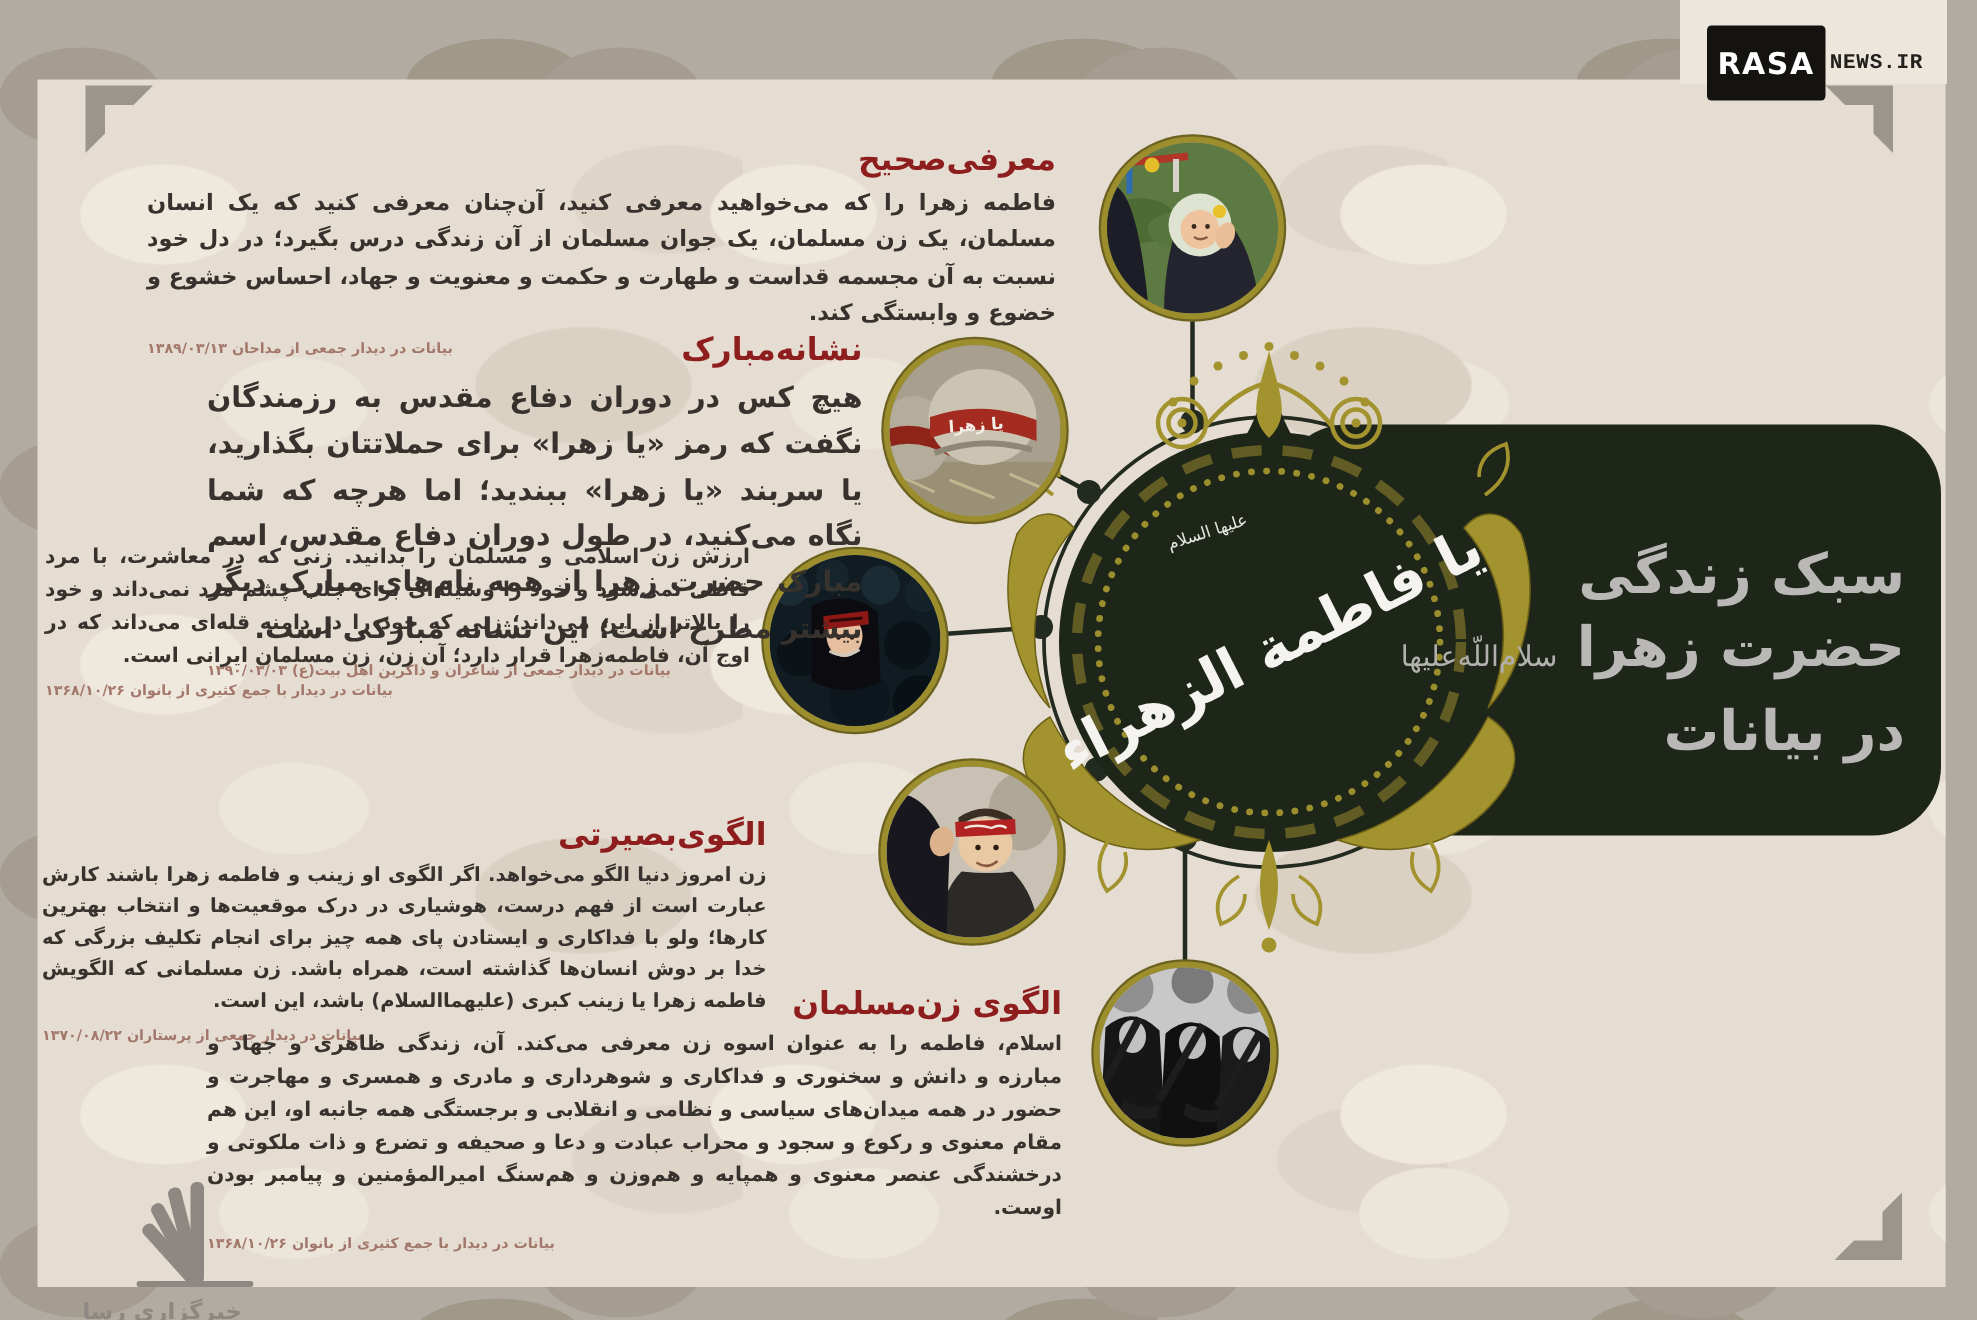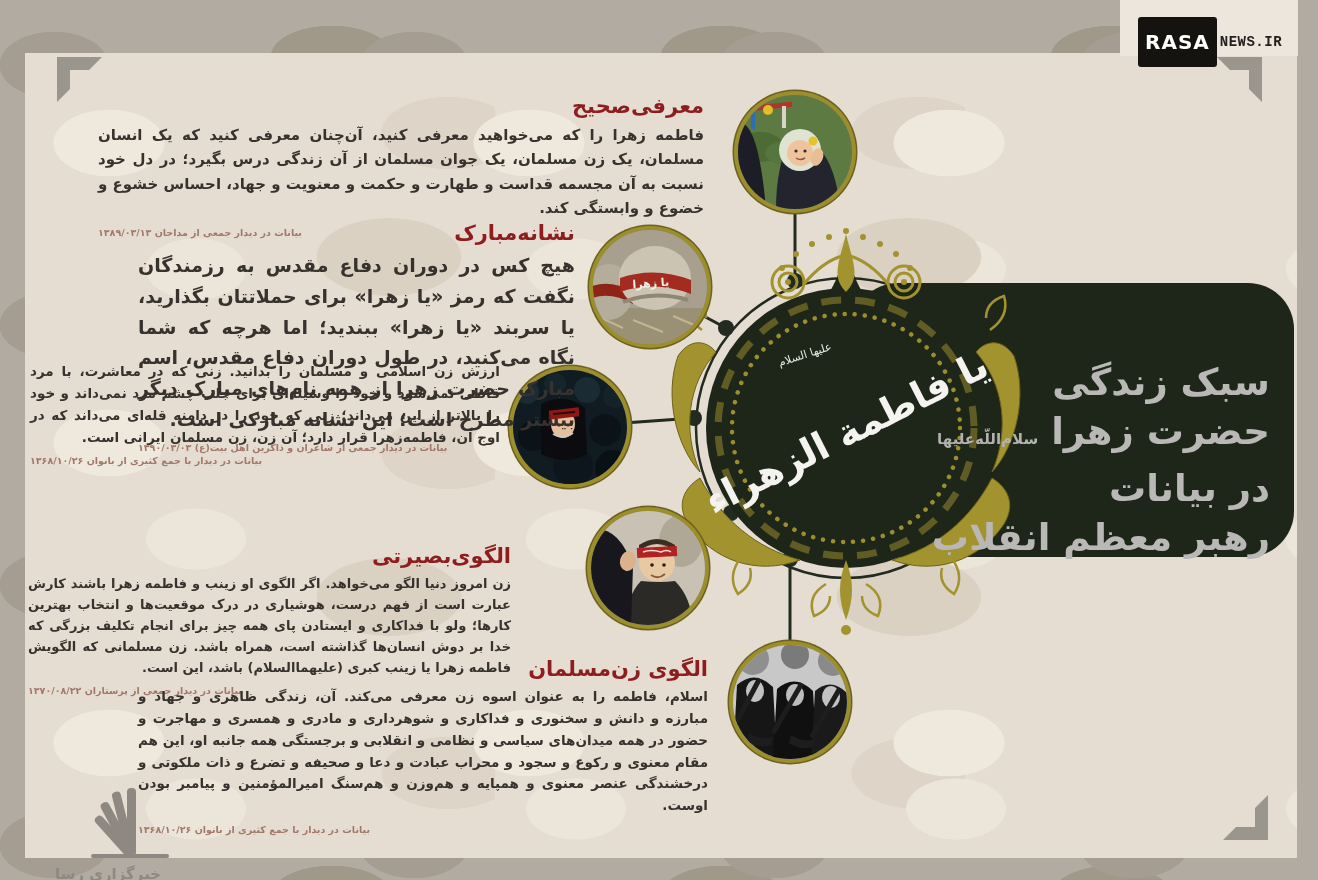"سلام‌اللّه‌علیها" .honorific { font-size: 15px -> 19px; font-weight: bold -> normal }
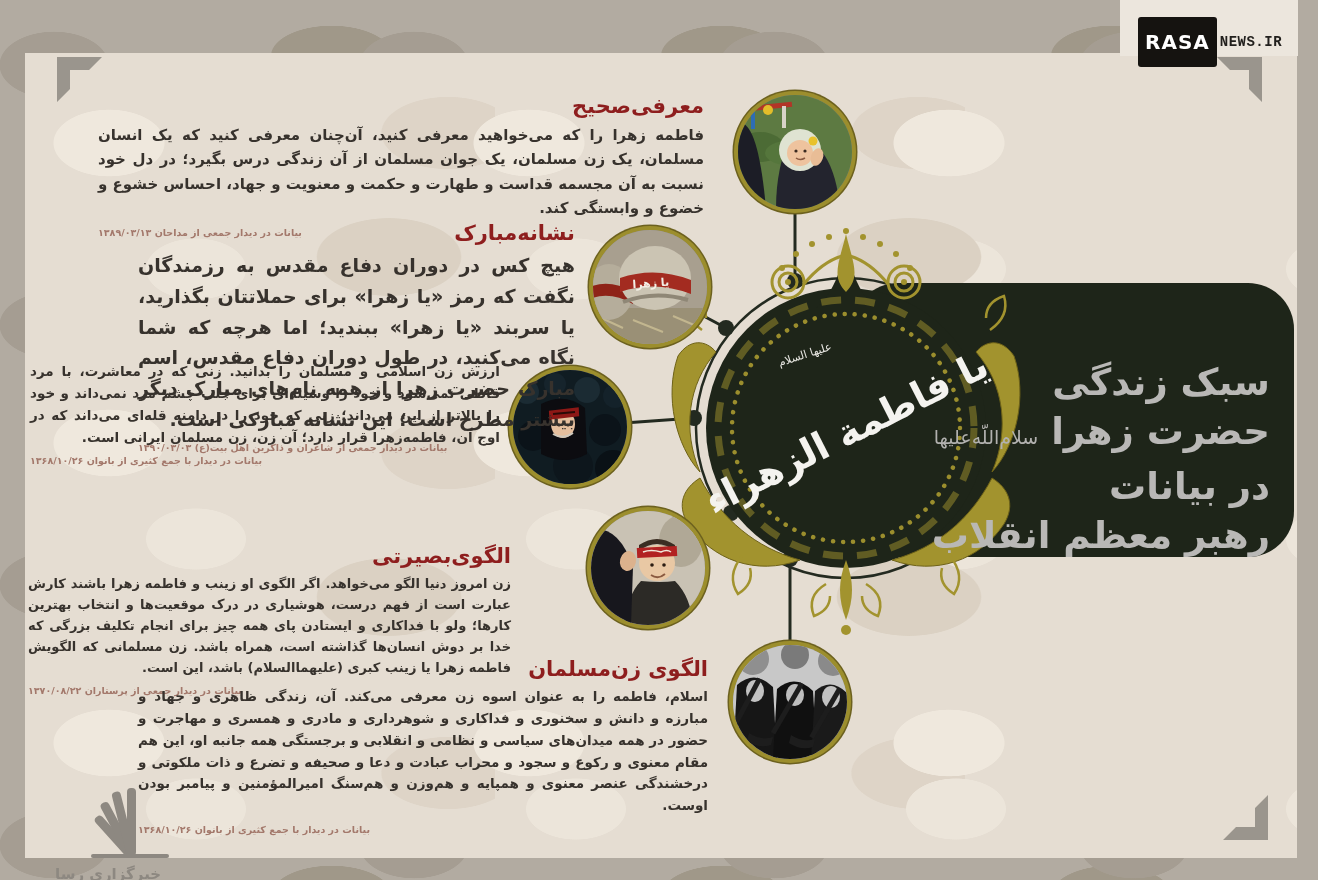"رهبر معظم انقلاب" div { html: <div>رهبر معظم انقلاب</div> -> none }
